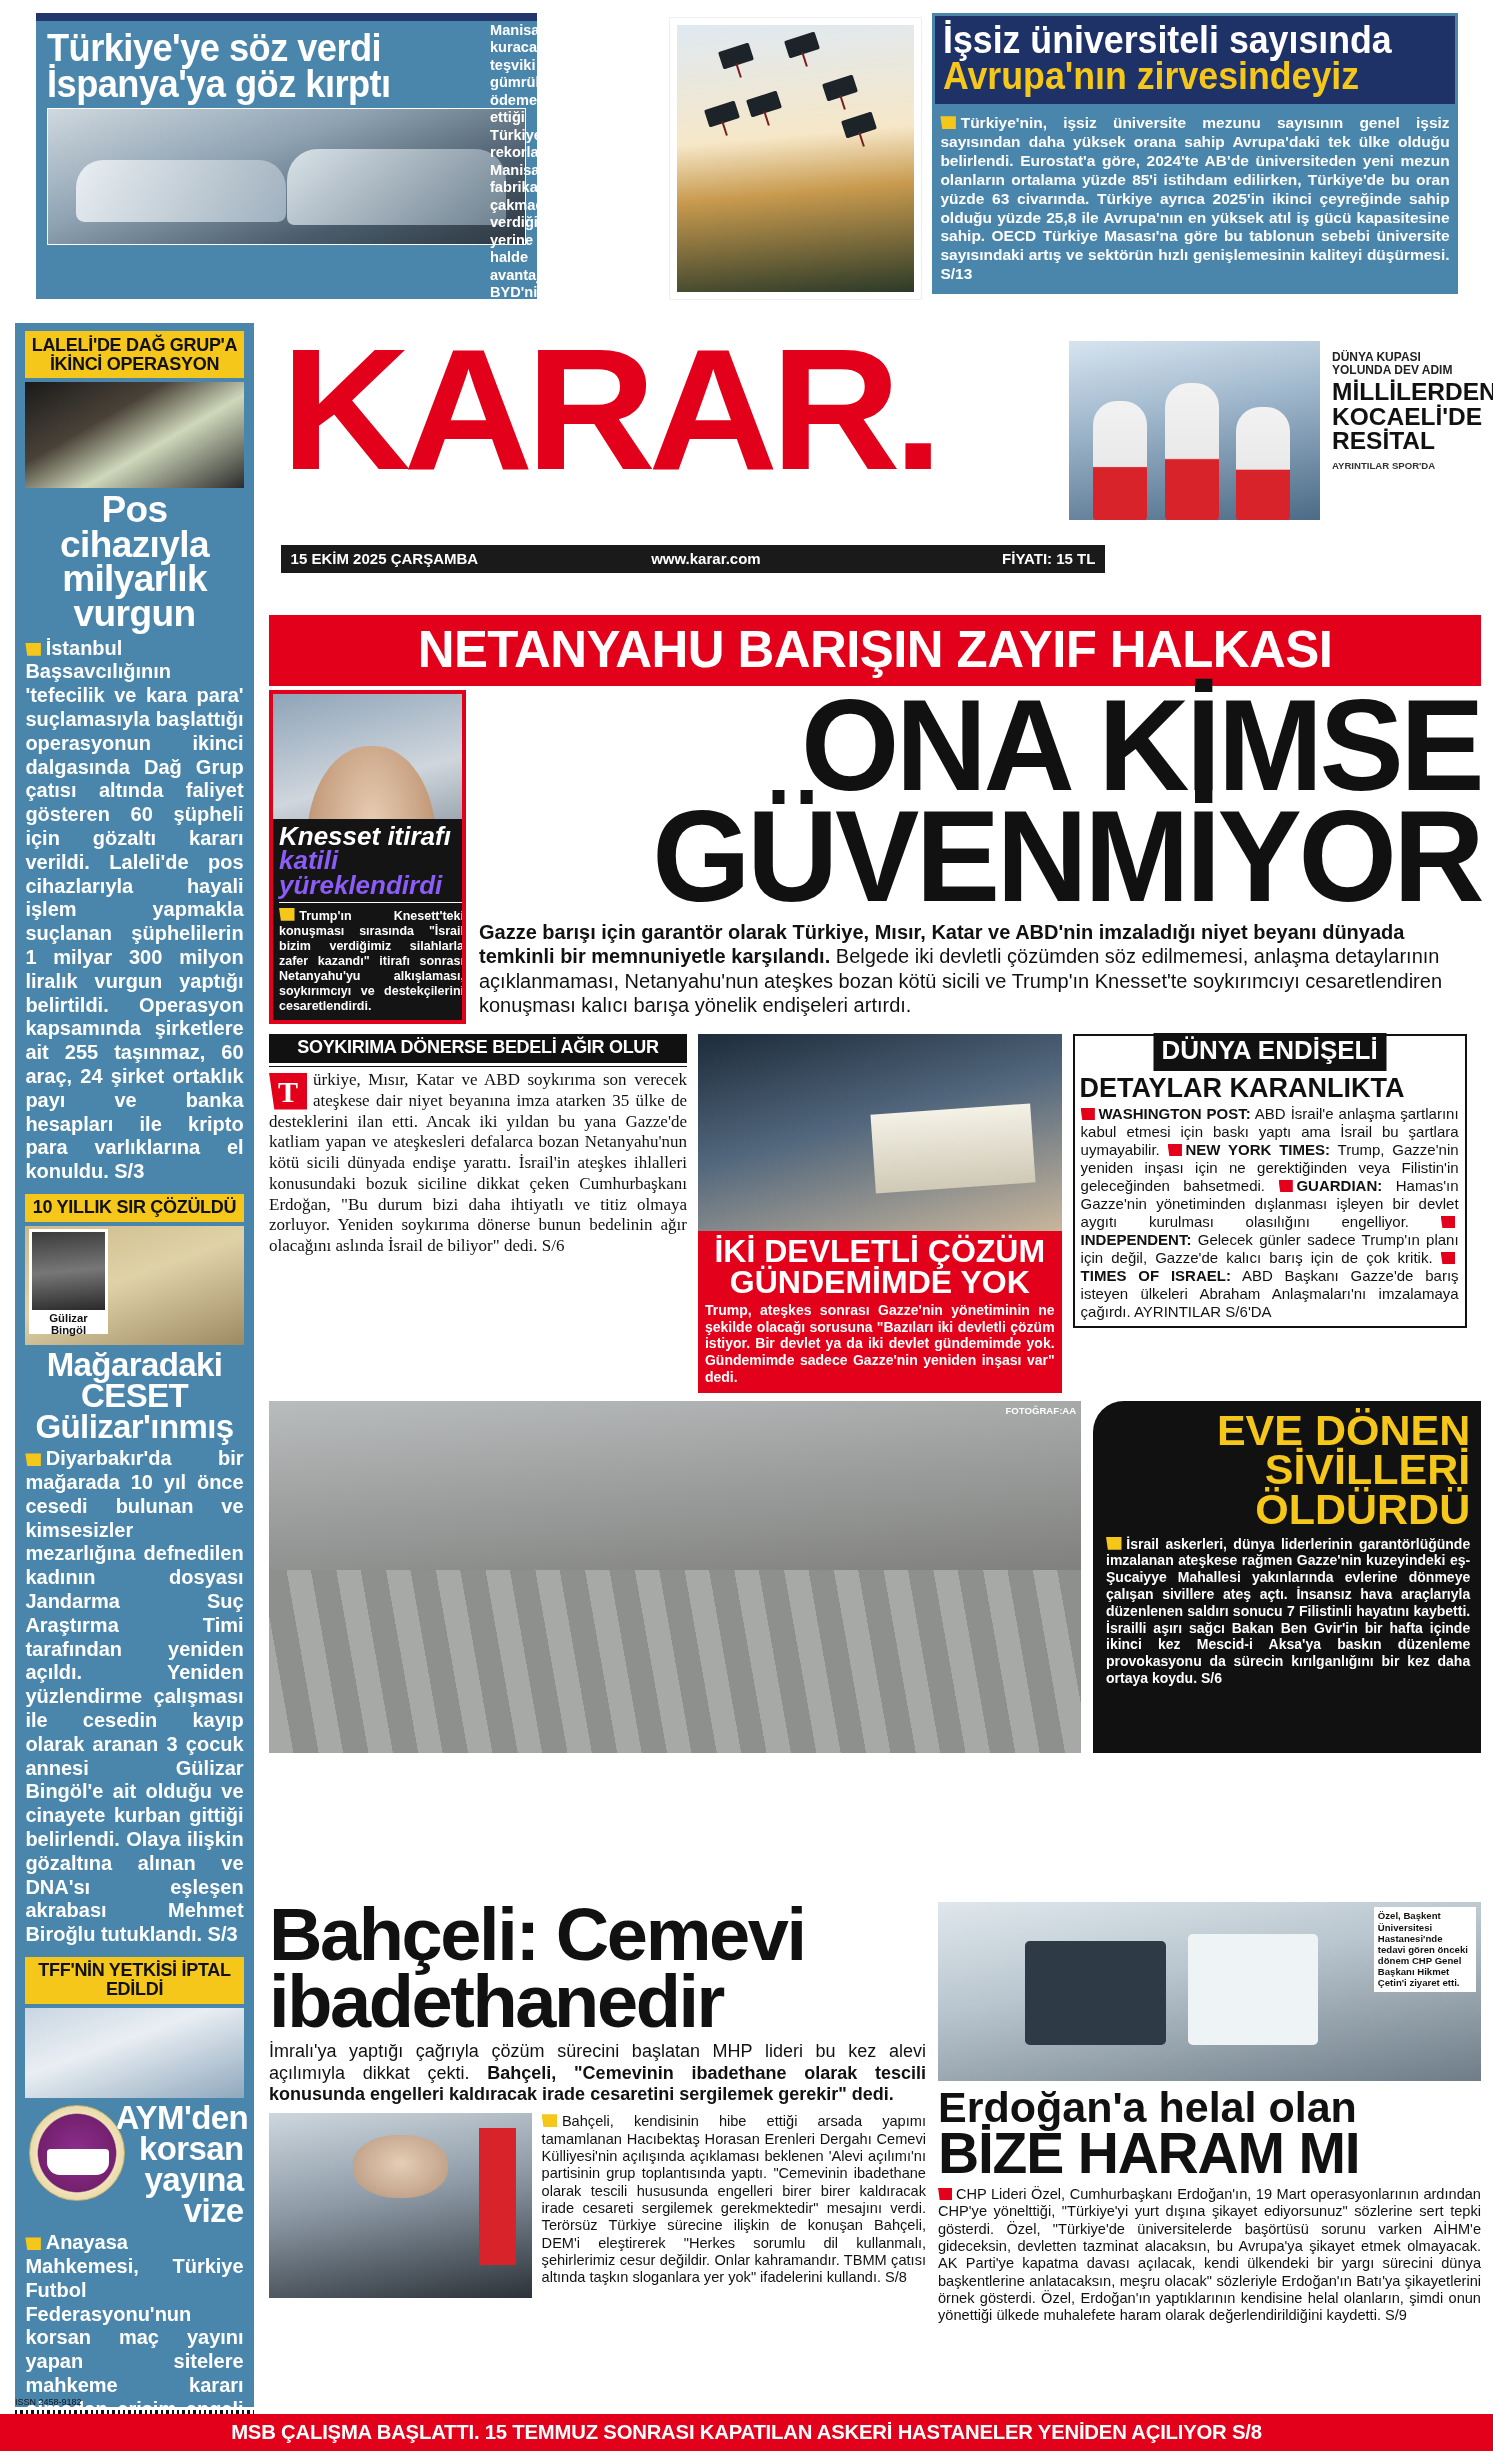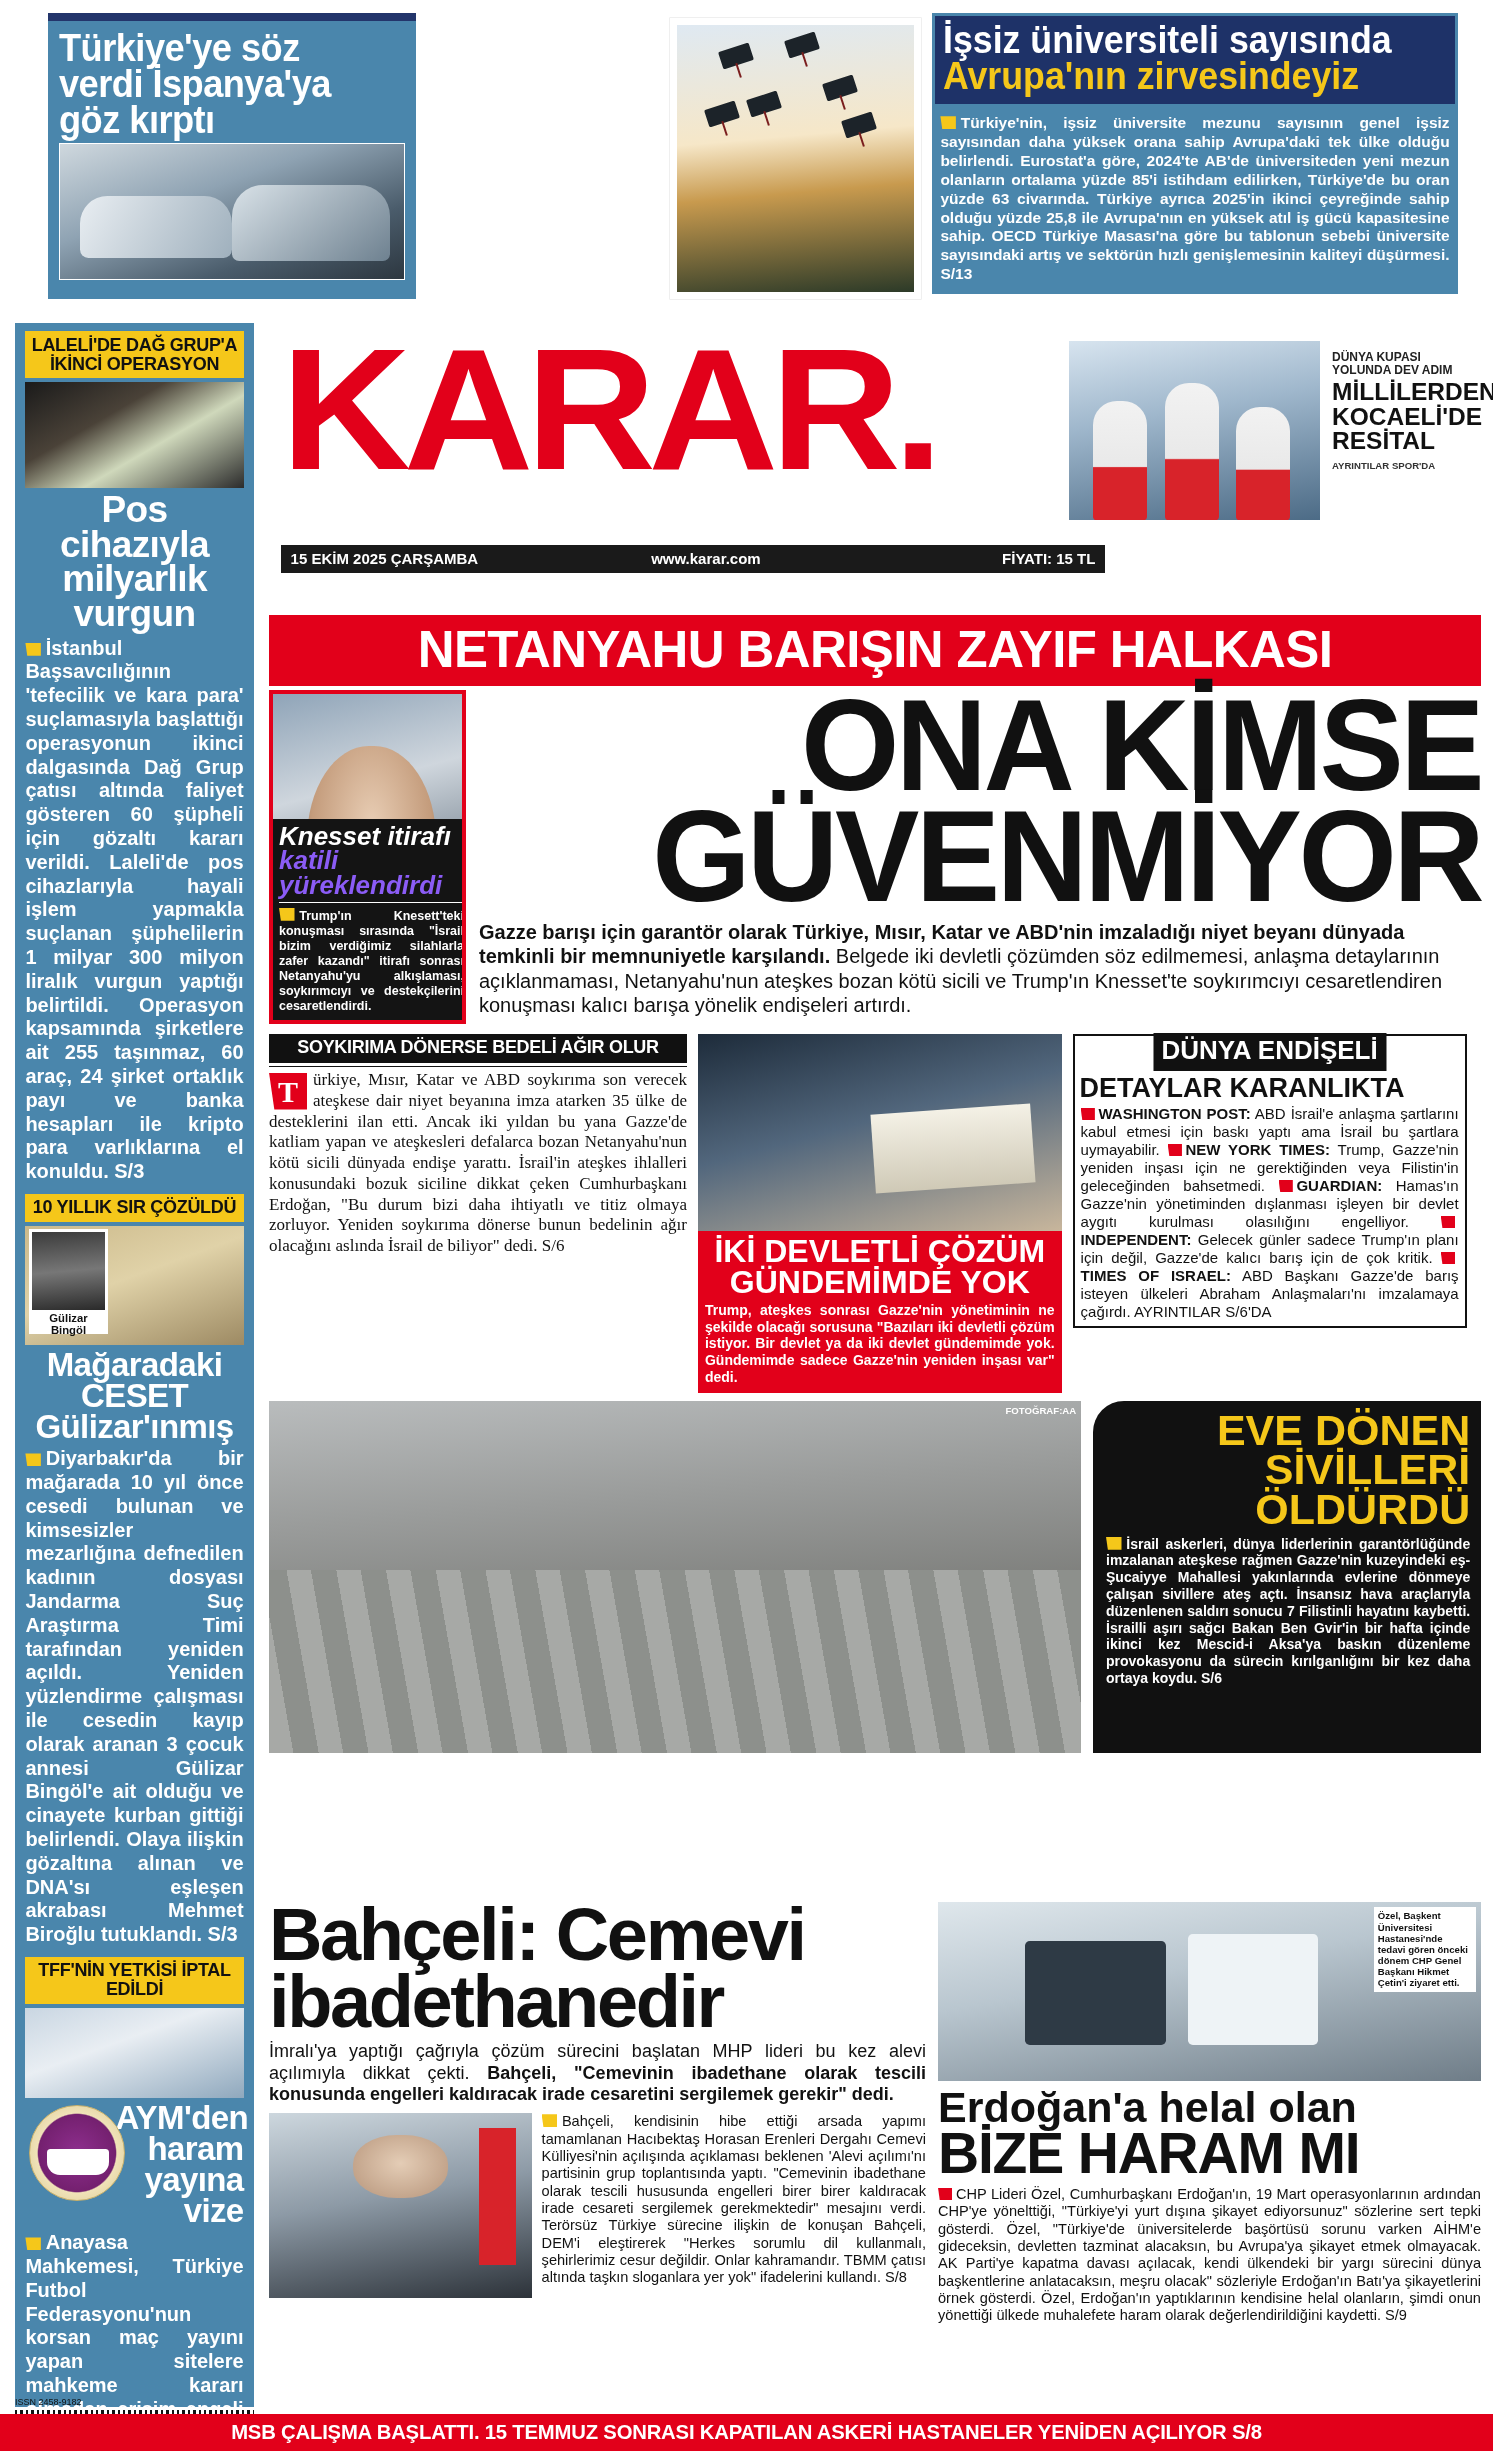"Türkiye'ye söz verdi İspanya'ya göz" .tl-panel { left: 48px -> 36px; width: 368px -> 501px }
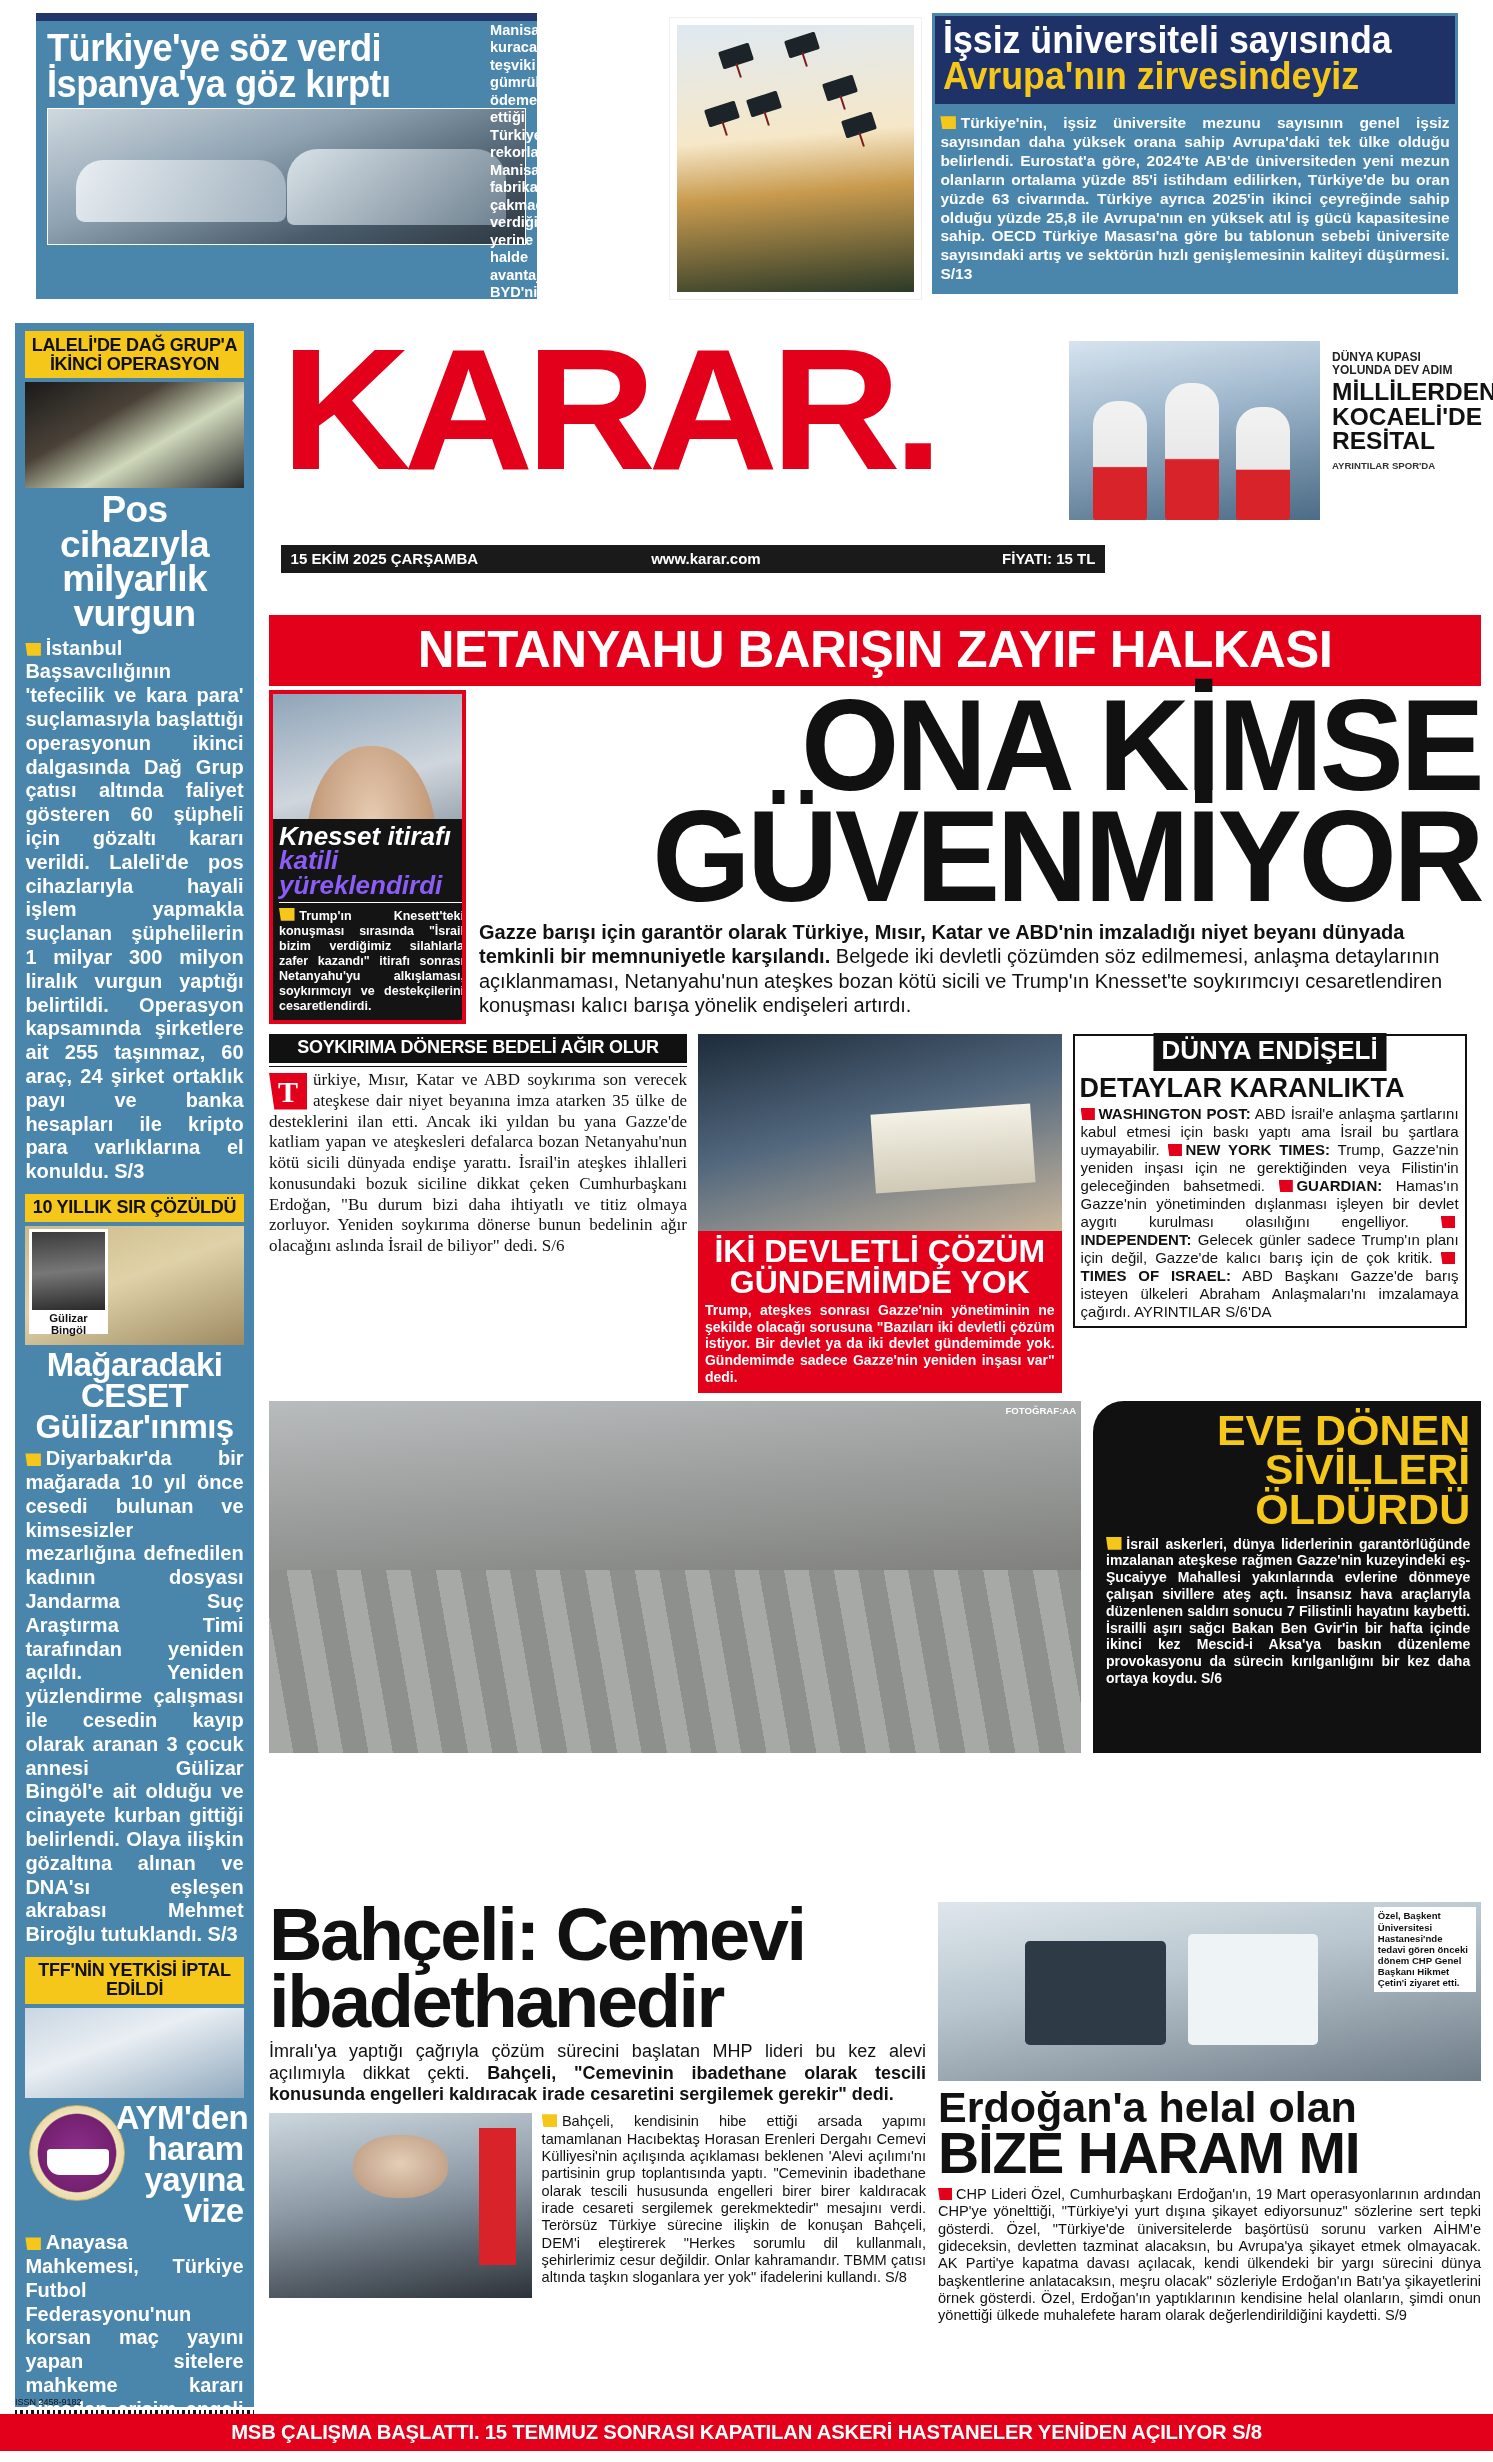"AYM'den haram yayına vize" div.sb-title { text: haram -> korsan }
